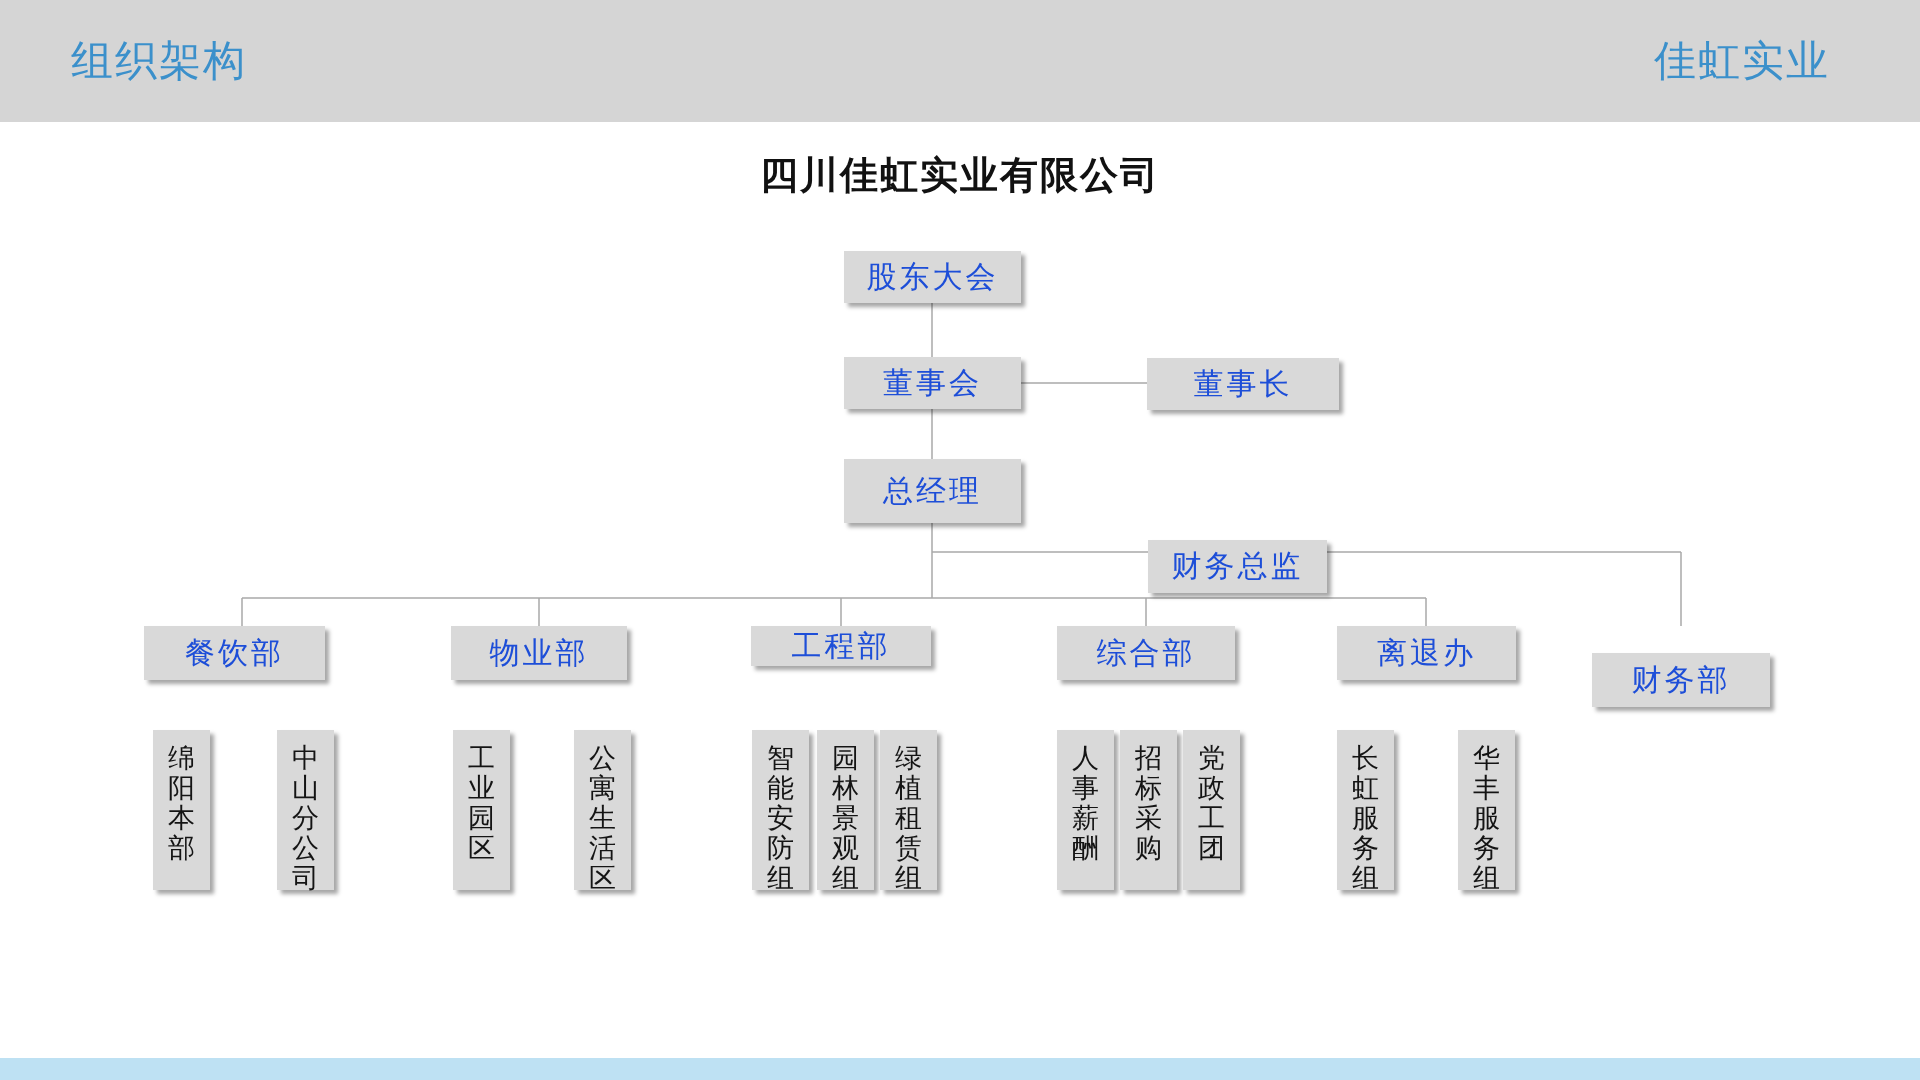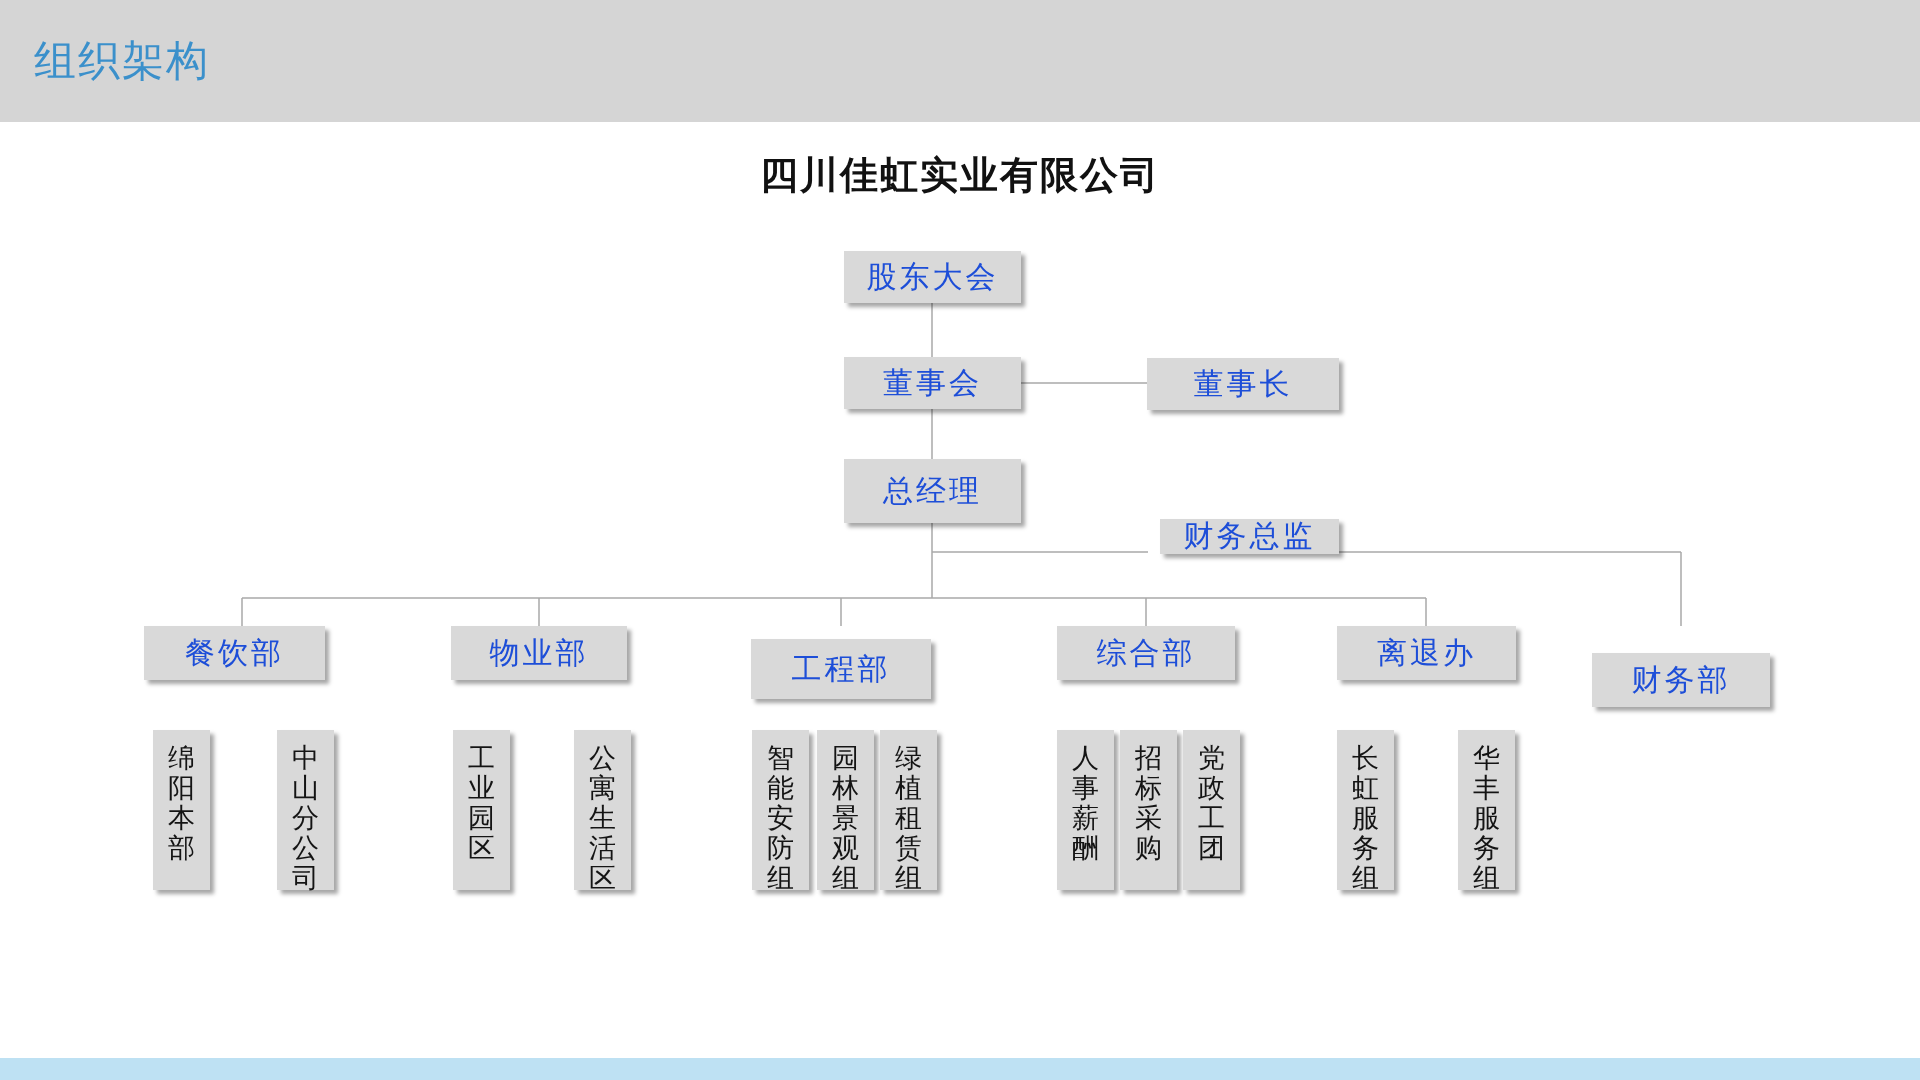"组织架构" .topbar { padding: 0 90px 0 34px -> 0 90px 0 71px }
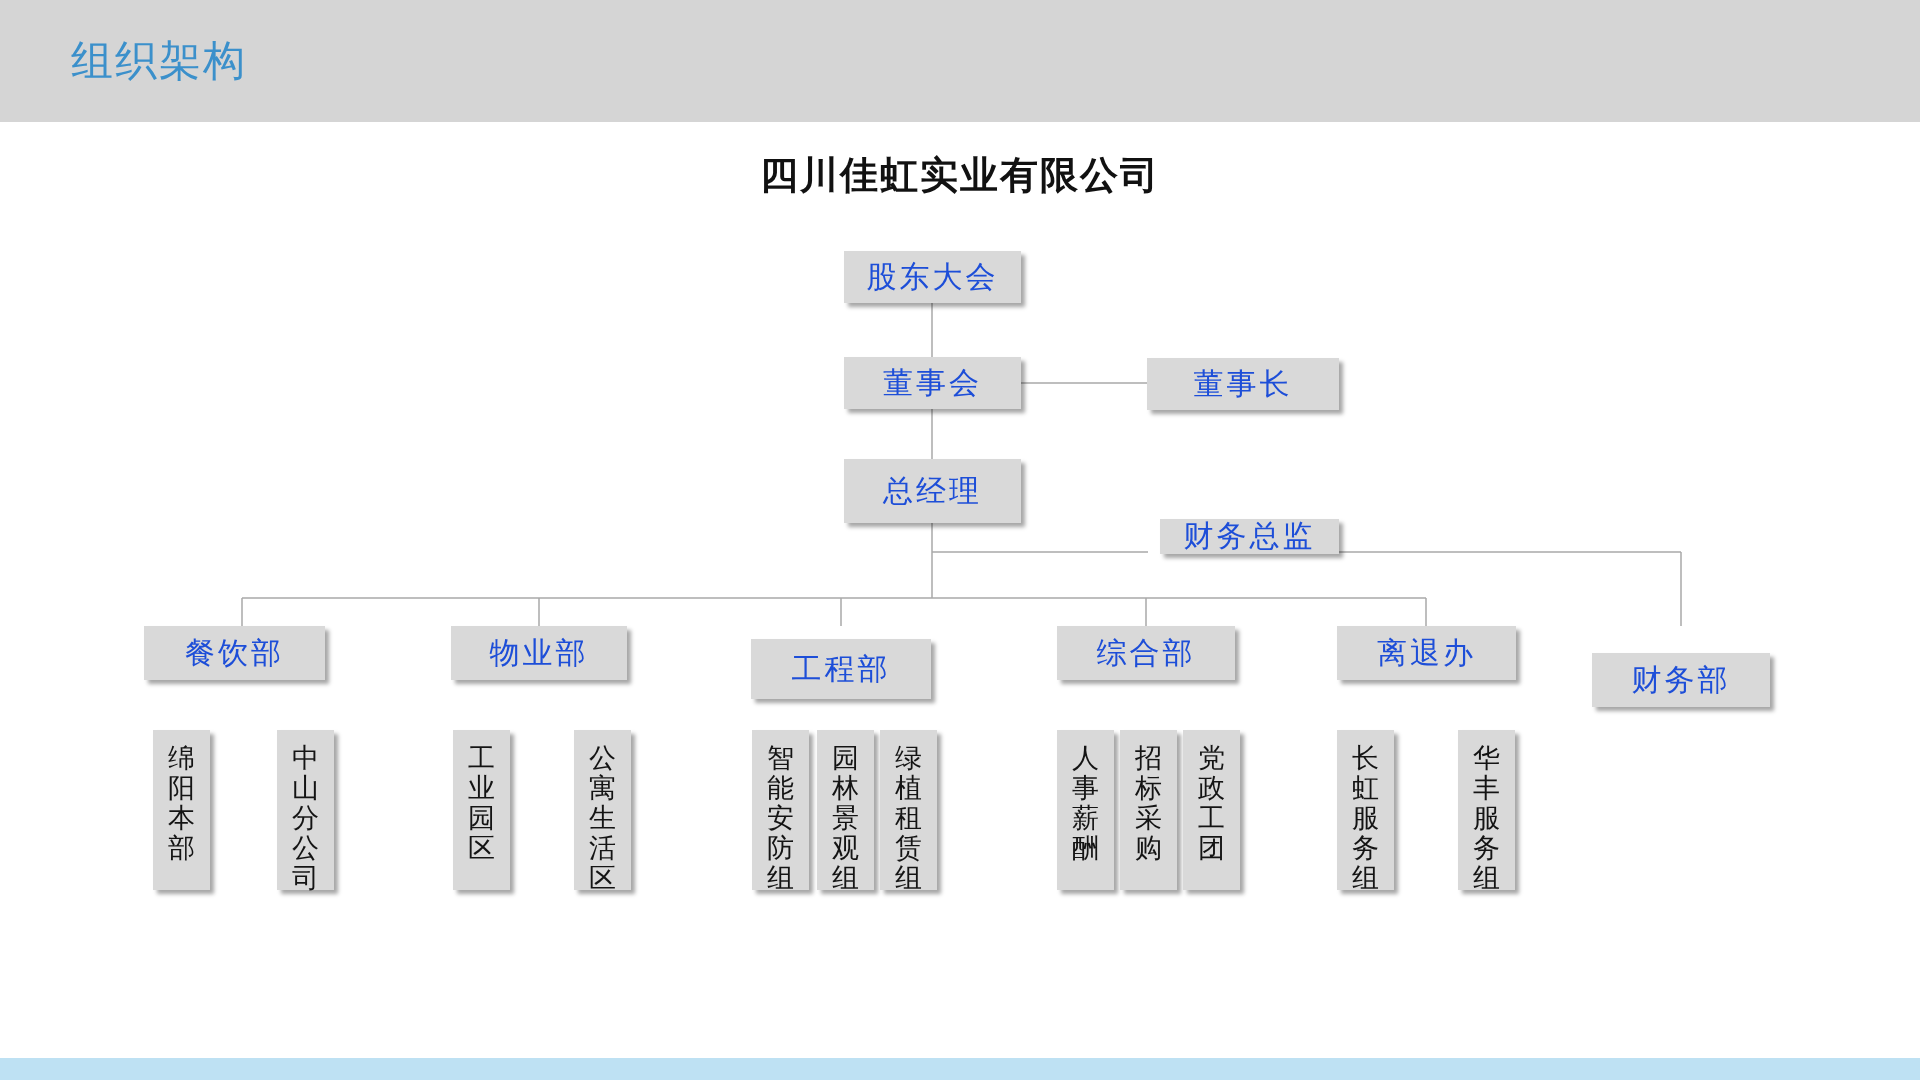"佳虹实业" span.brand { html: none -> <span>佳虹实业</span> }
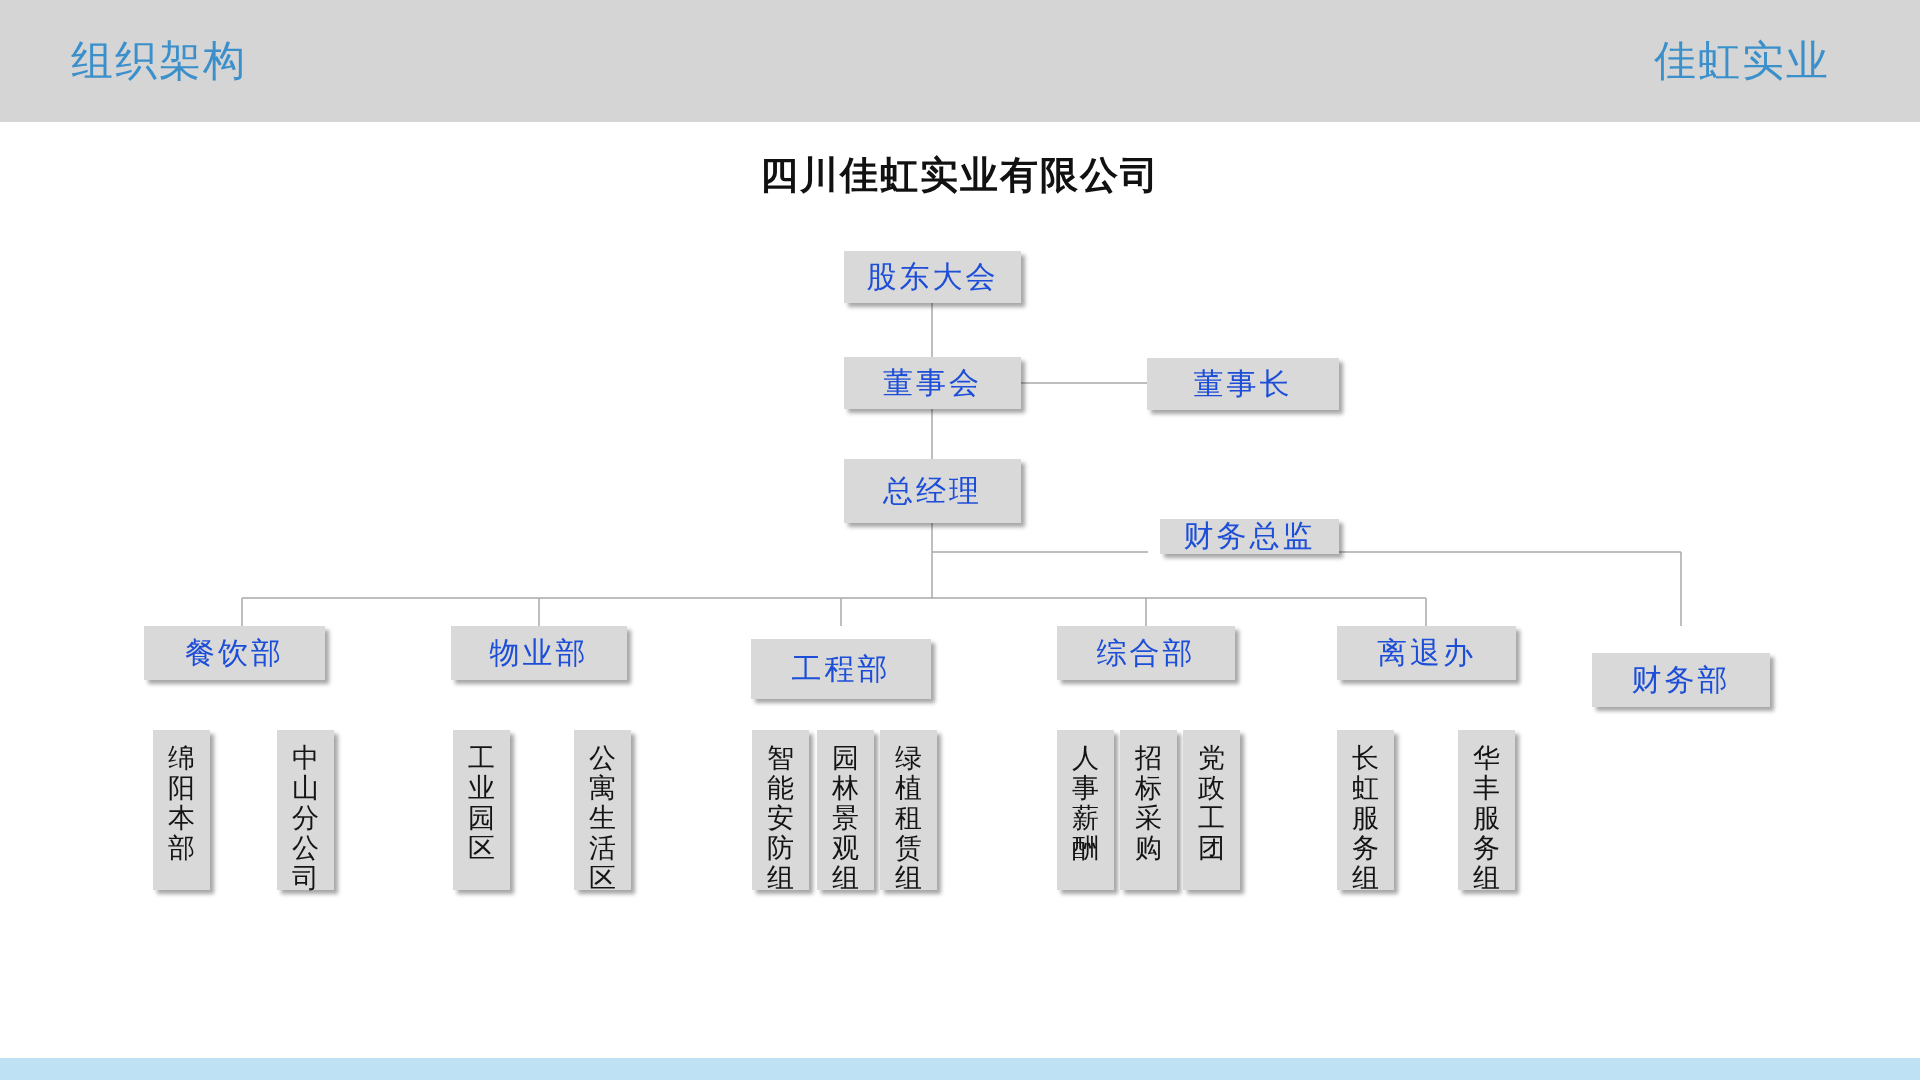"财务总监" div.org-node { height: 35px -> 53px; margin-left: 12px -> none; top: 519px -> 540px }
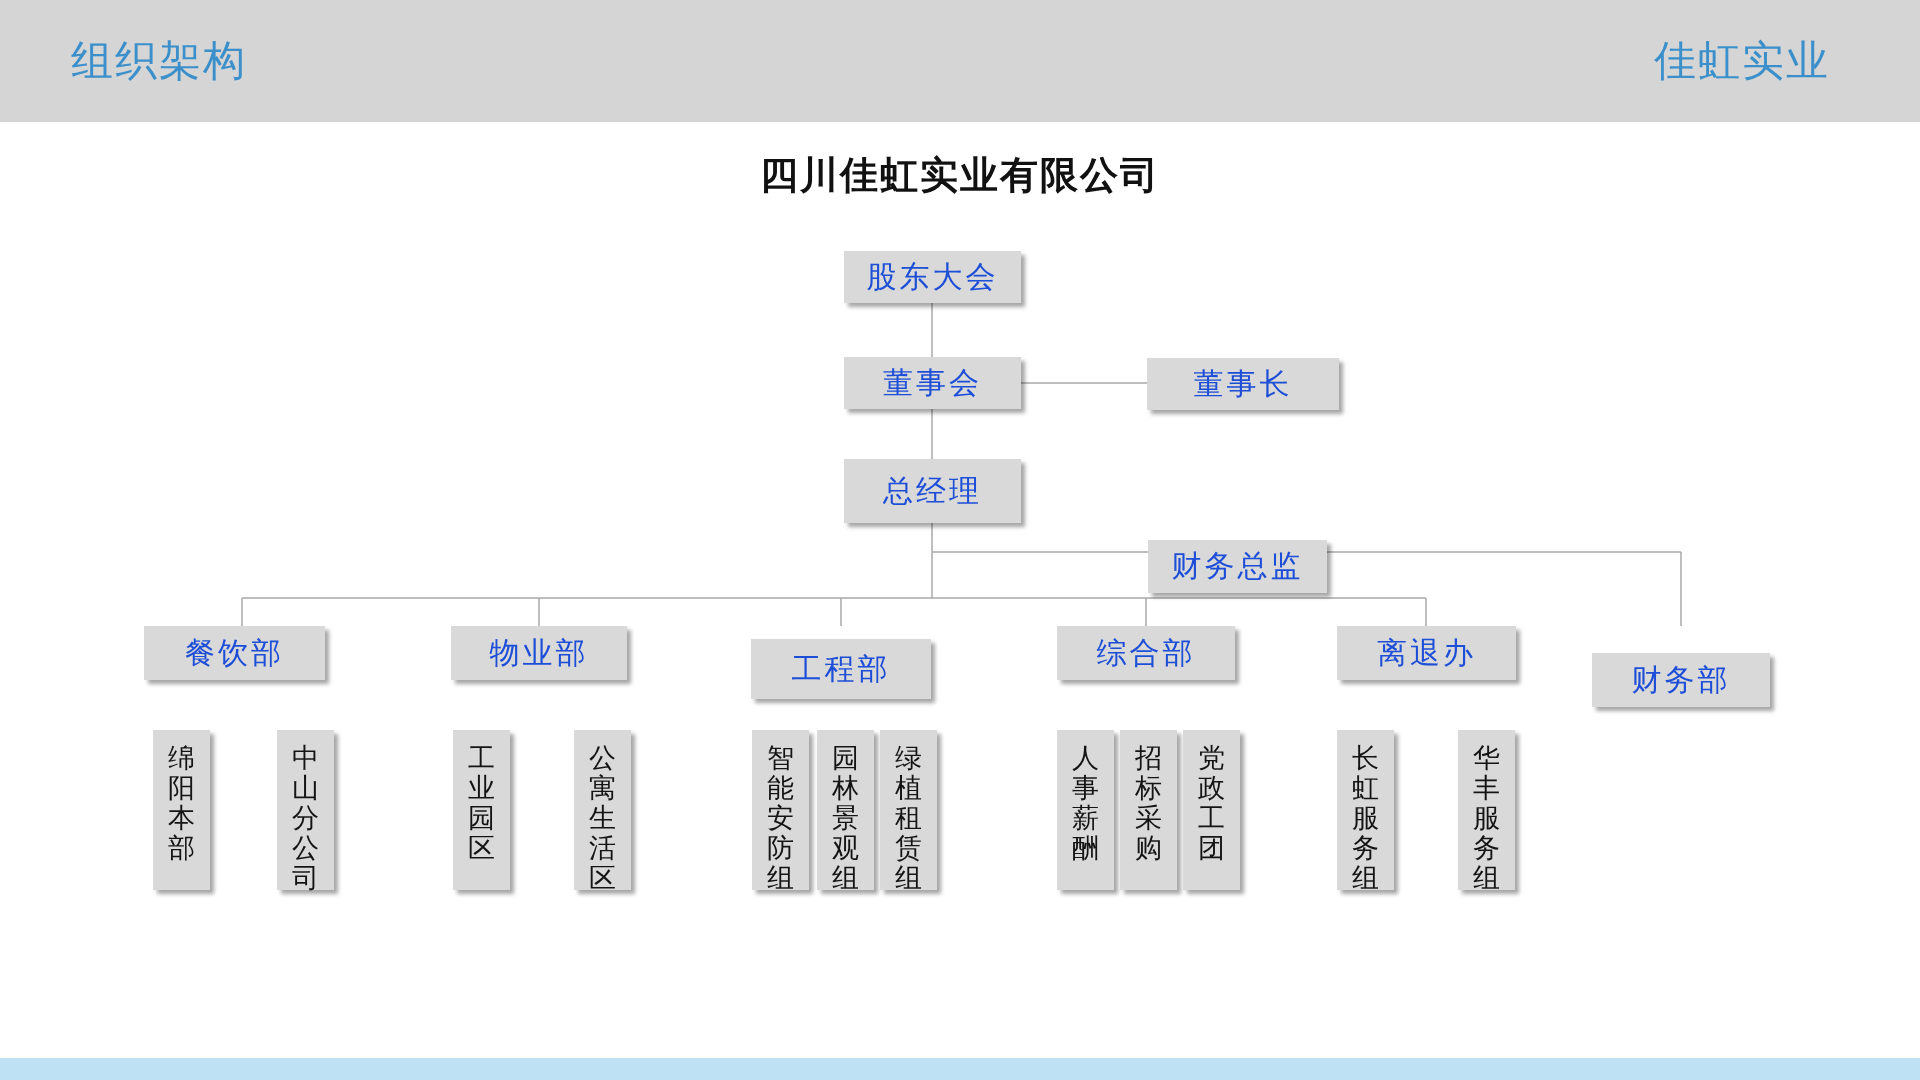"工程部" div.org-node { height: 60px -> 40px; top: 639px -> 626px }
